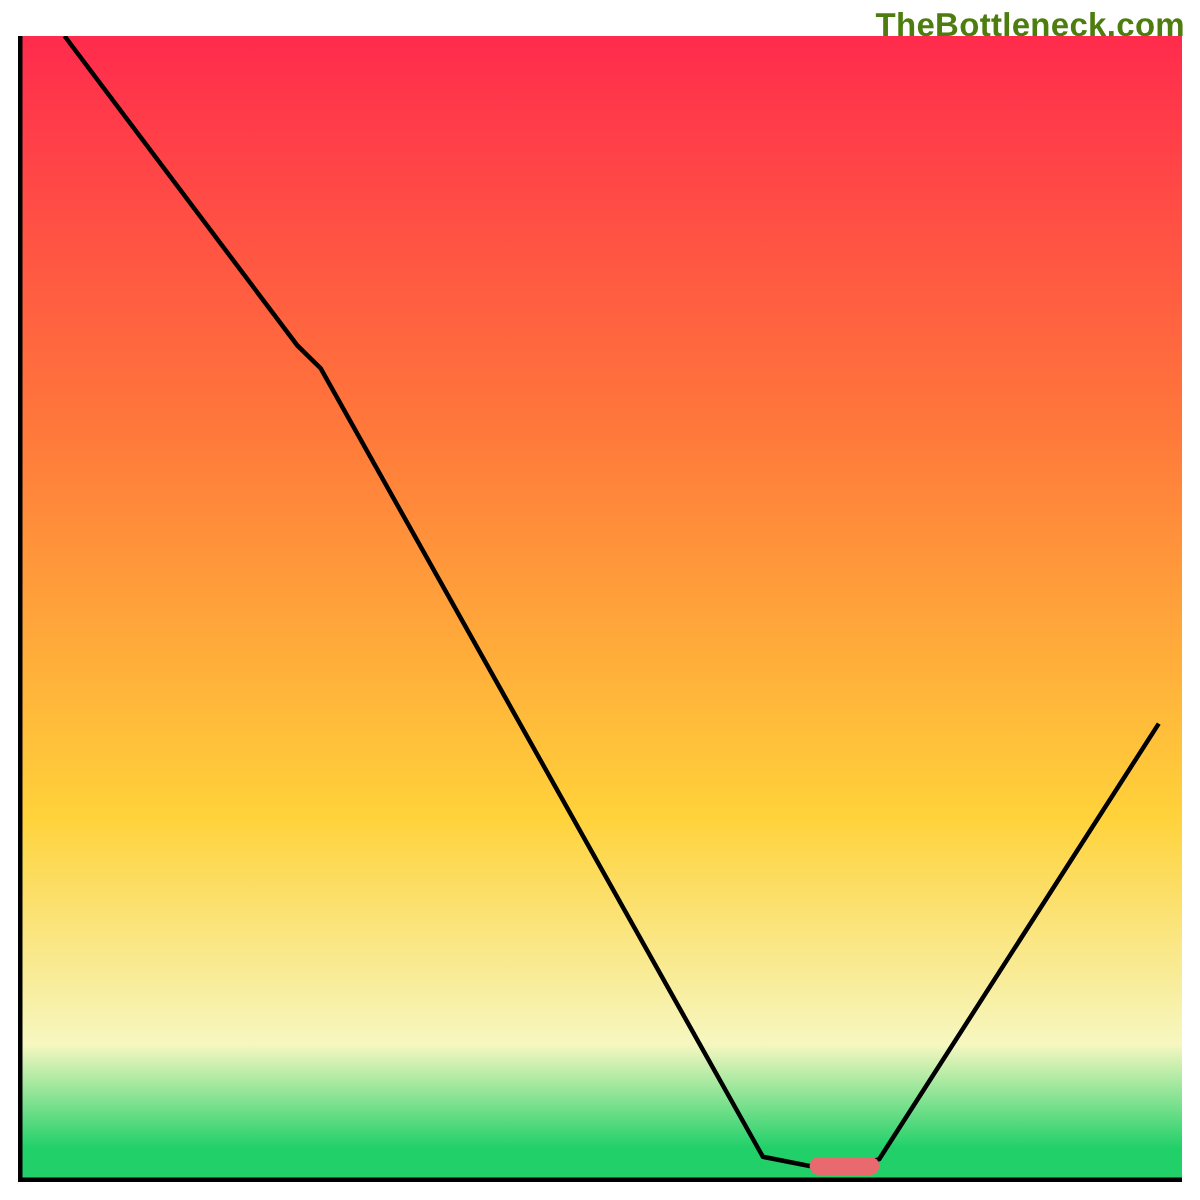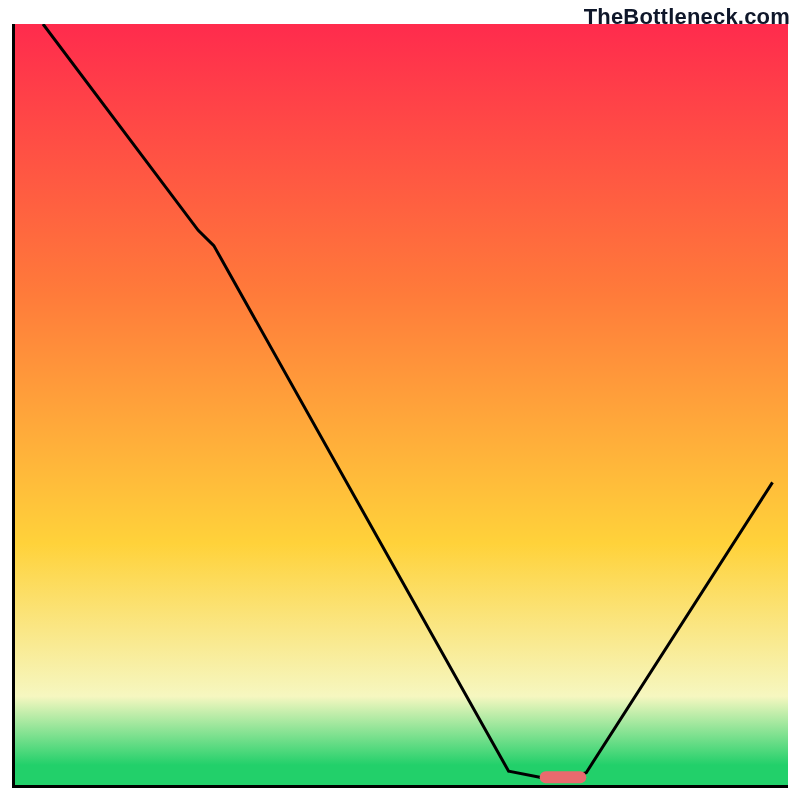"TheBottleneck.com" .watermark { color: #0f172a -> #4d7c0f }
